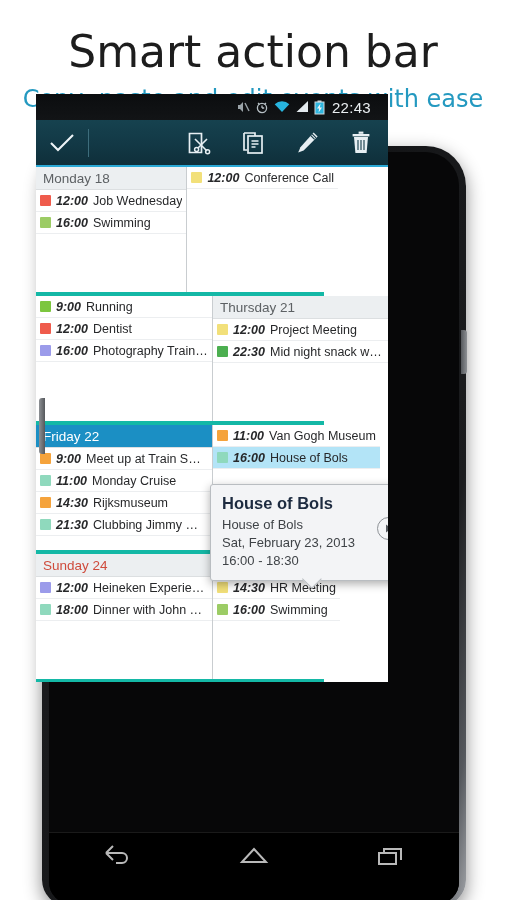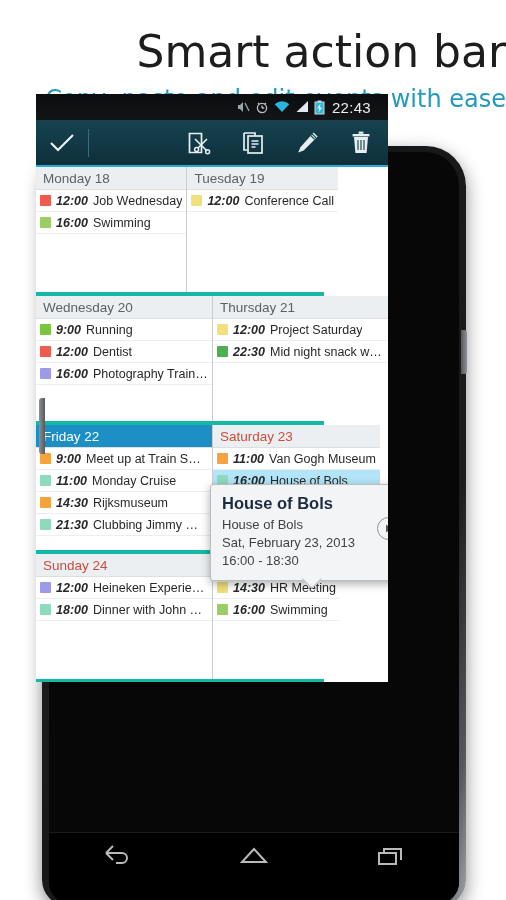"Smart action bar" .promo { text-align: right -> center }
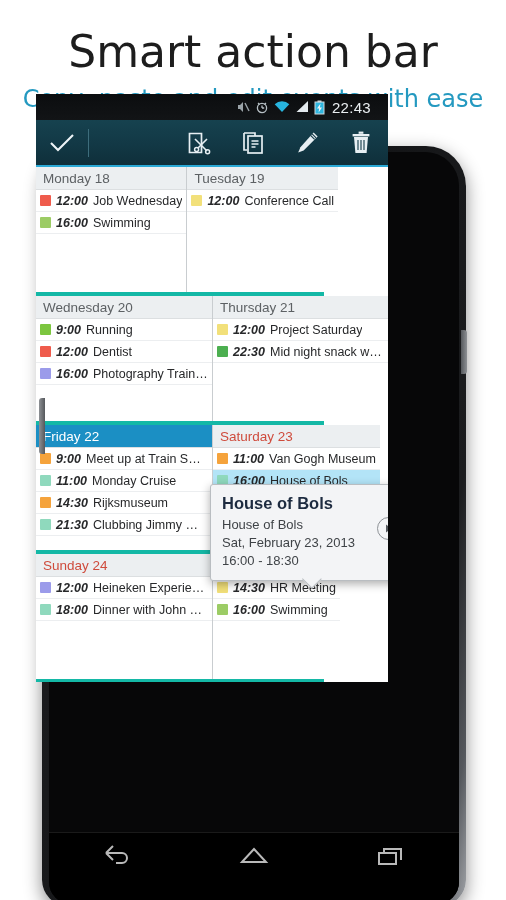"Tuesday 19" div.day-head { html: <div>Tuesday 19</div> -> none }
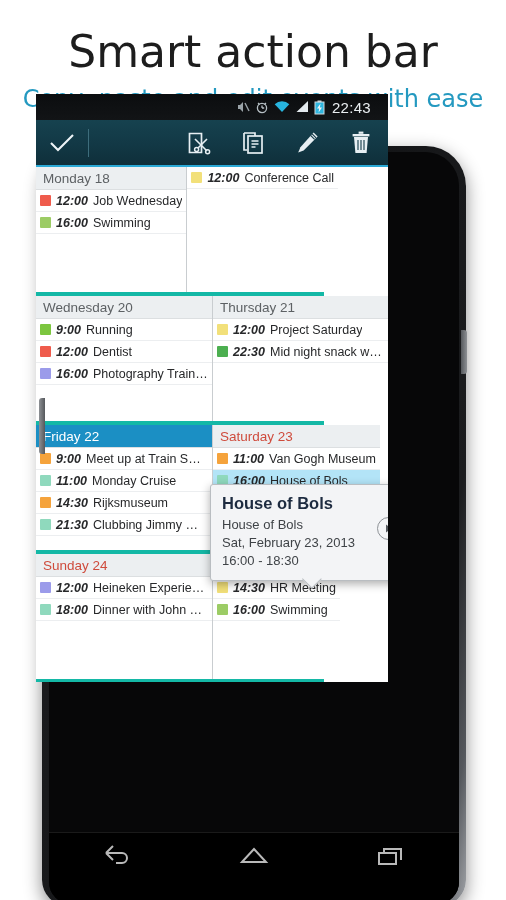"Wednesday 20" div.day-head { html: <div>Wednesday 20</div> -> none }
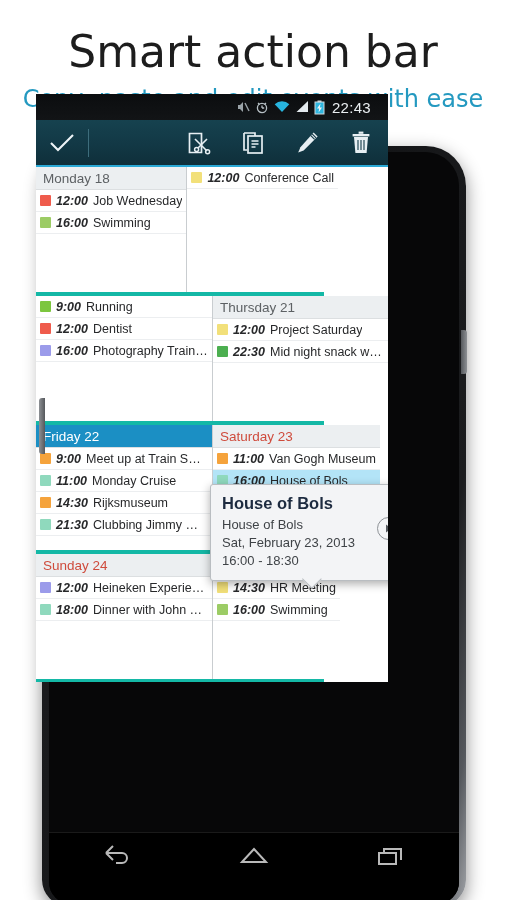"Project Saturday" span.ev-title { text: Saturday -> Meeting }
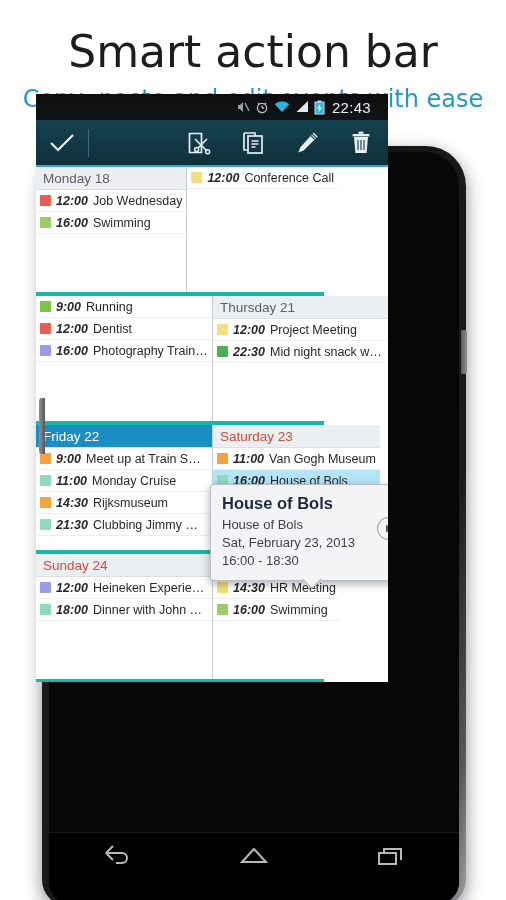"Saturday 23" div.day-head { html: <div>Saturday 23</div> -> none }
